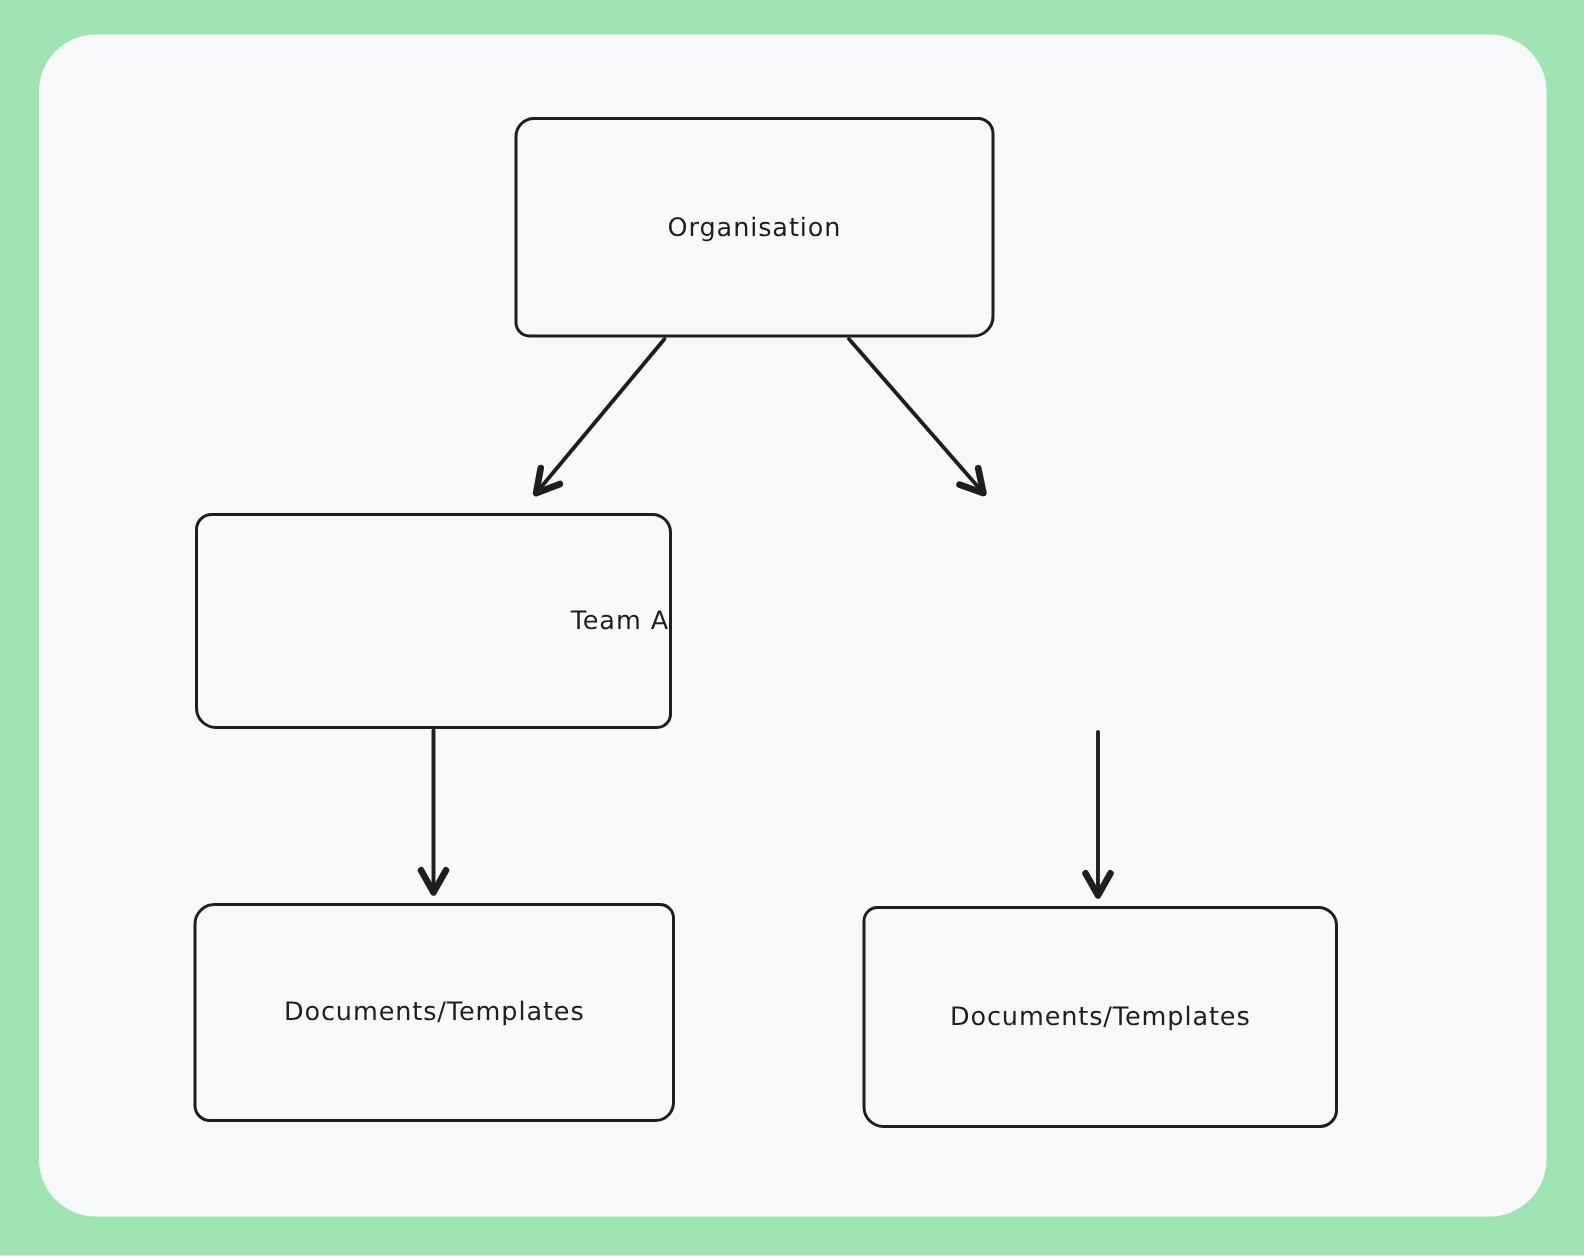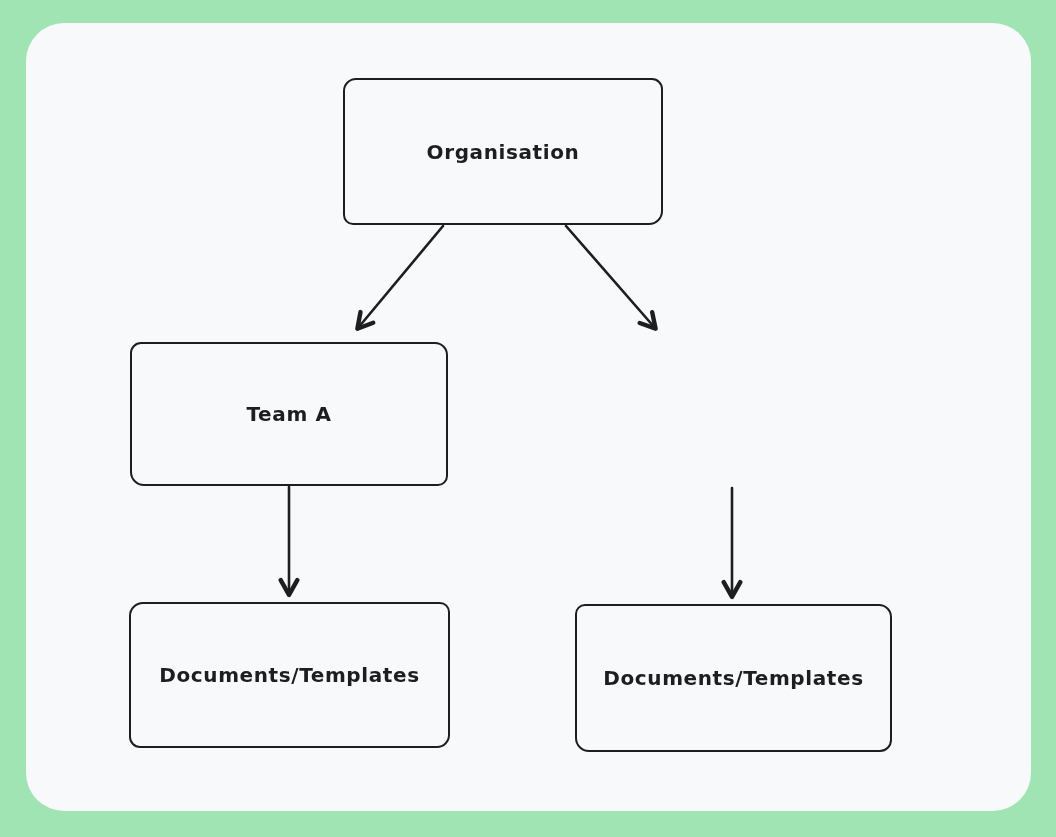"Organisation" .node-label { font-size: 20px -> 17px; font-weight: 700 -> 400 }
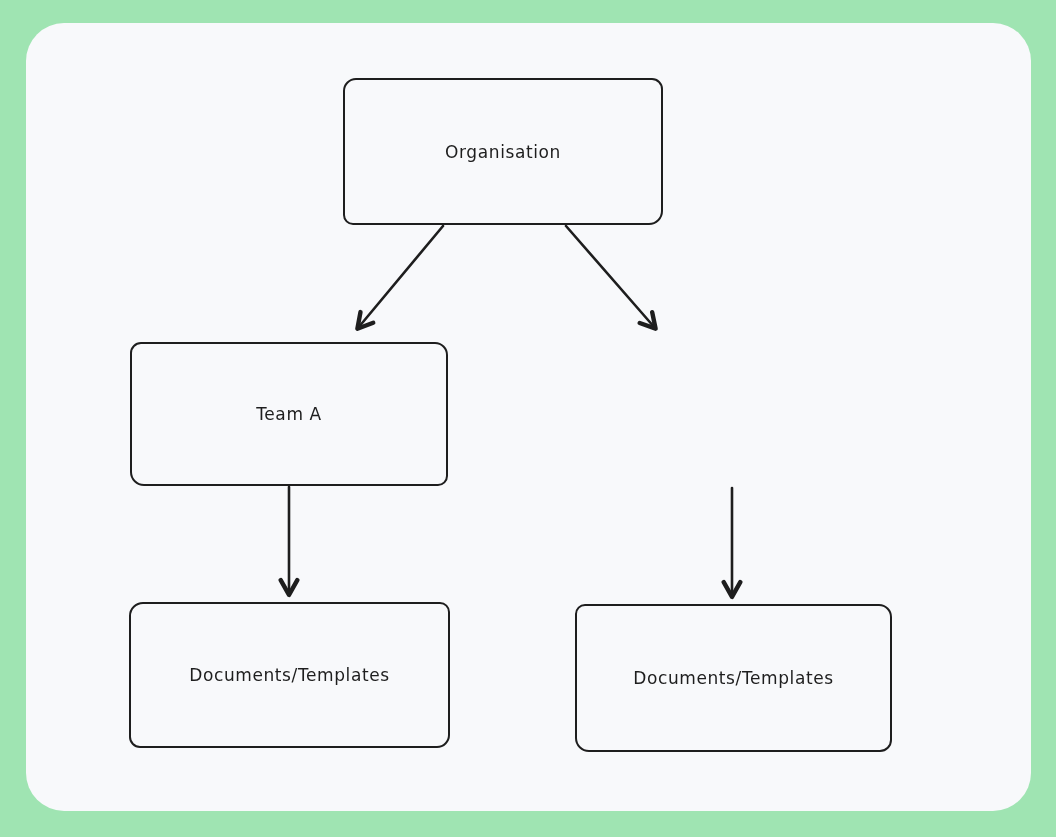"Team A" .node-teama { justify-content: none -> flex-end }
